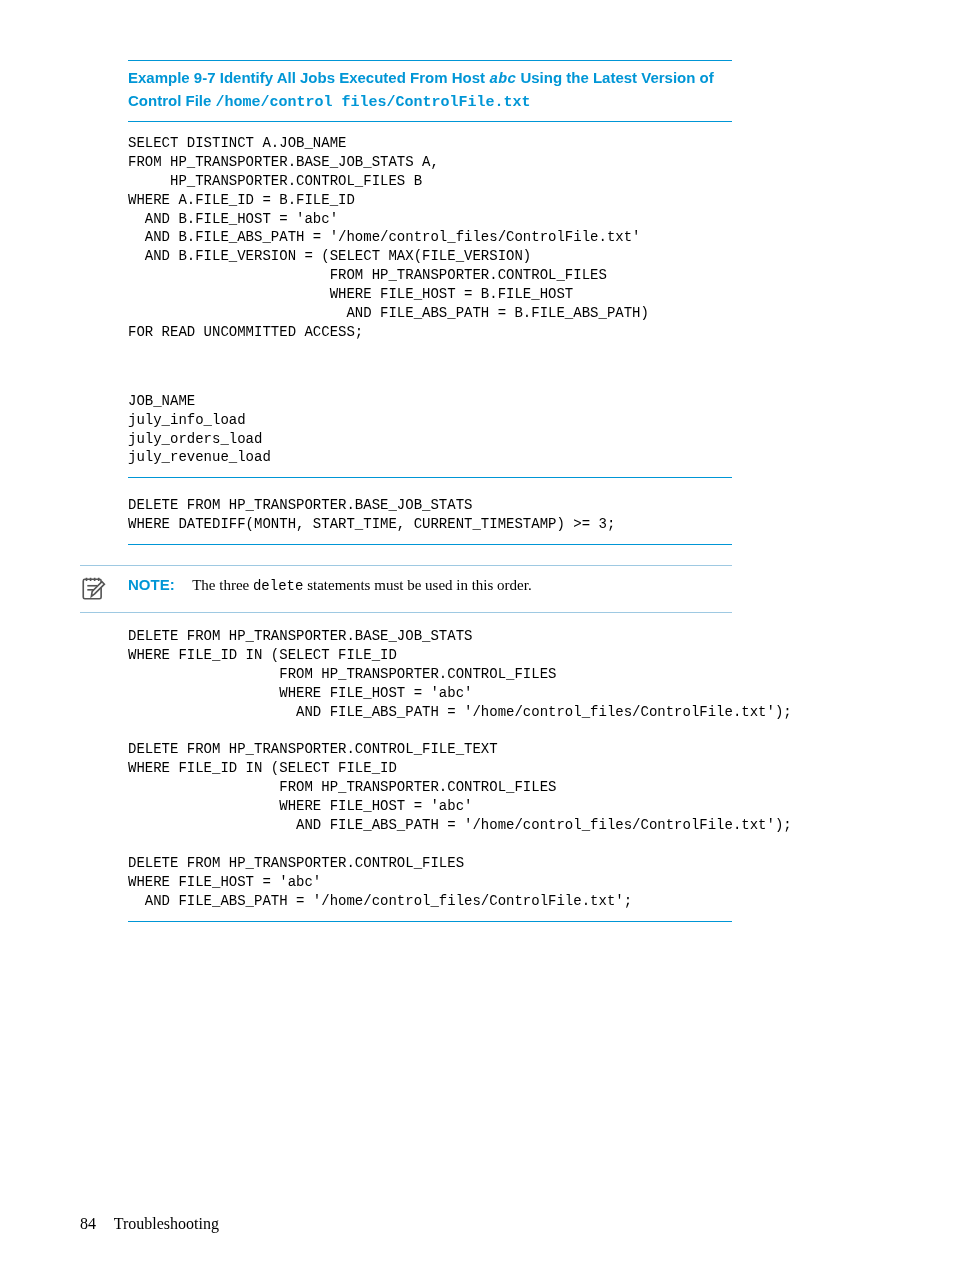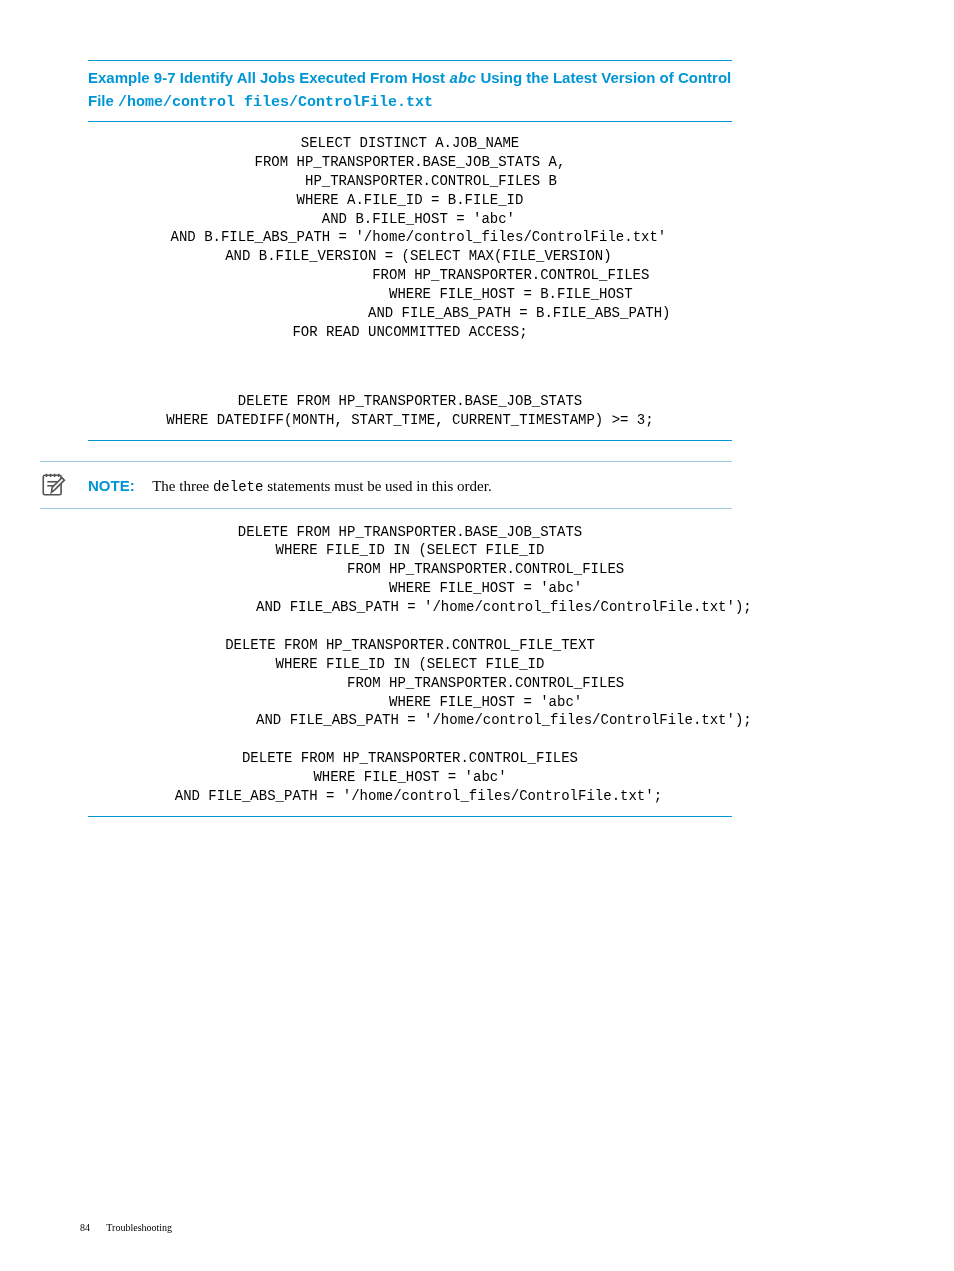"Example 9-7 Identify All Jobs" .page { padding: 60px 60px 40px 40px -> 60px 60px 40px 80px }
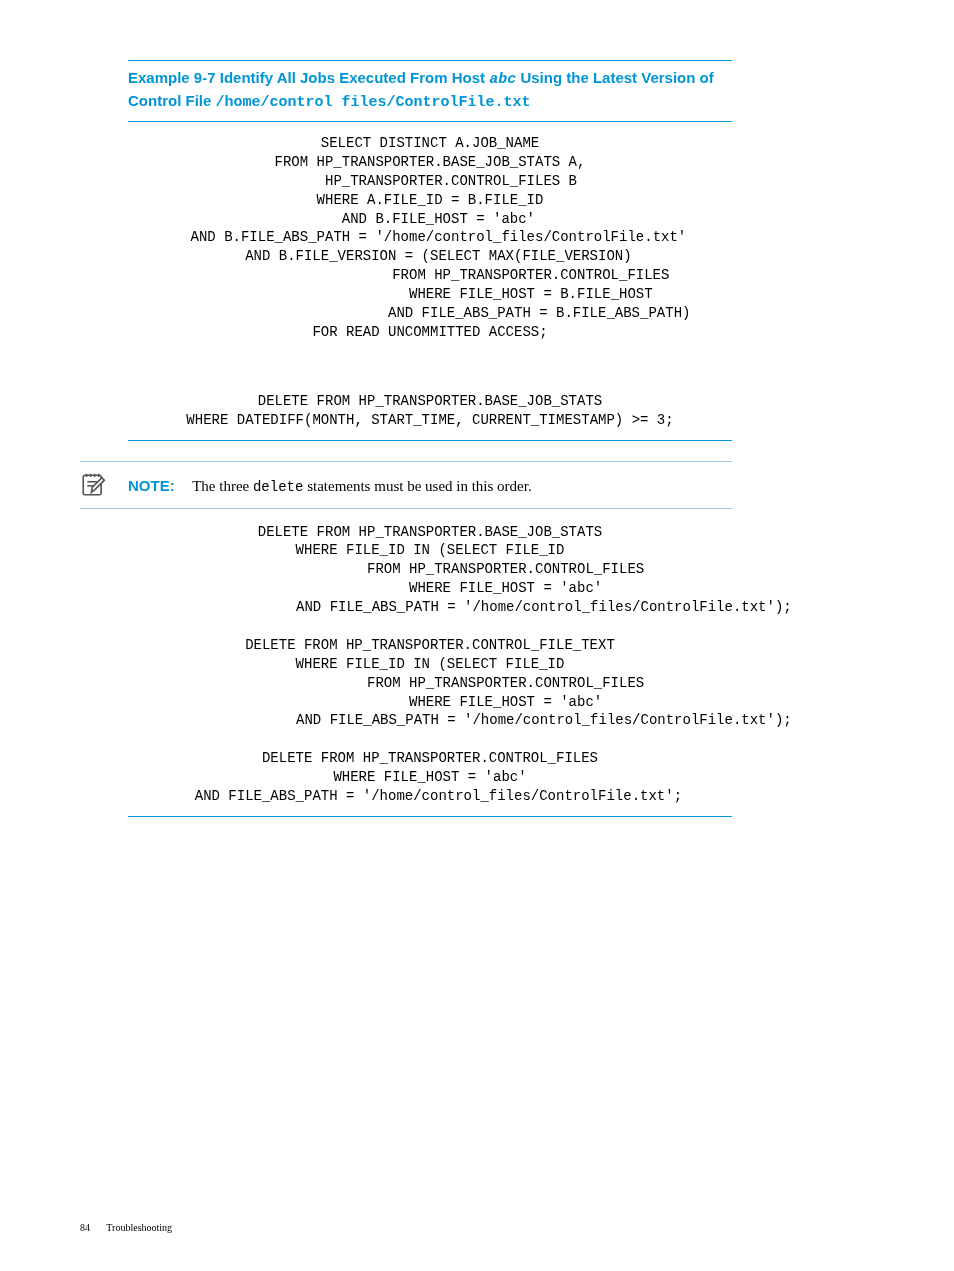"SELECT DISTINCT A.JOB_NAME" .codeblock { text-align: center -> none }
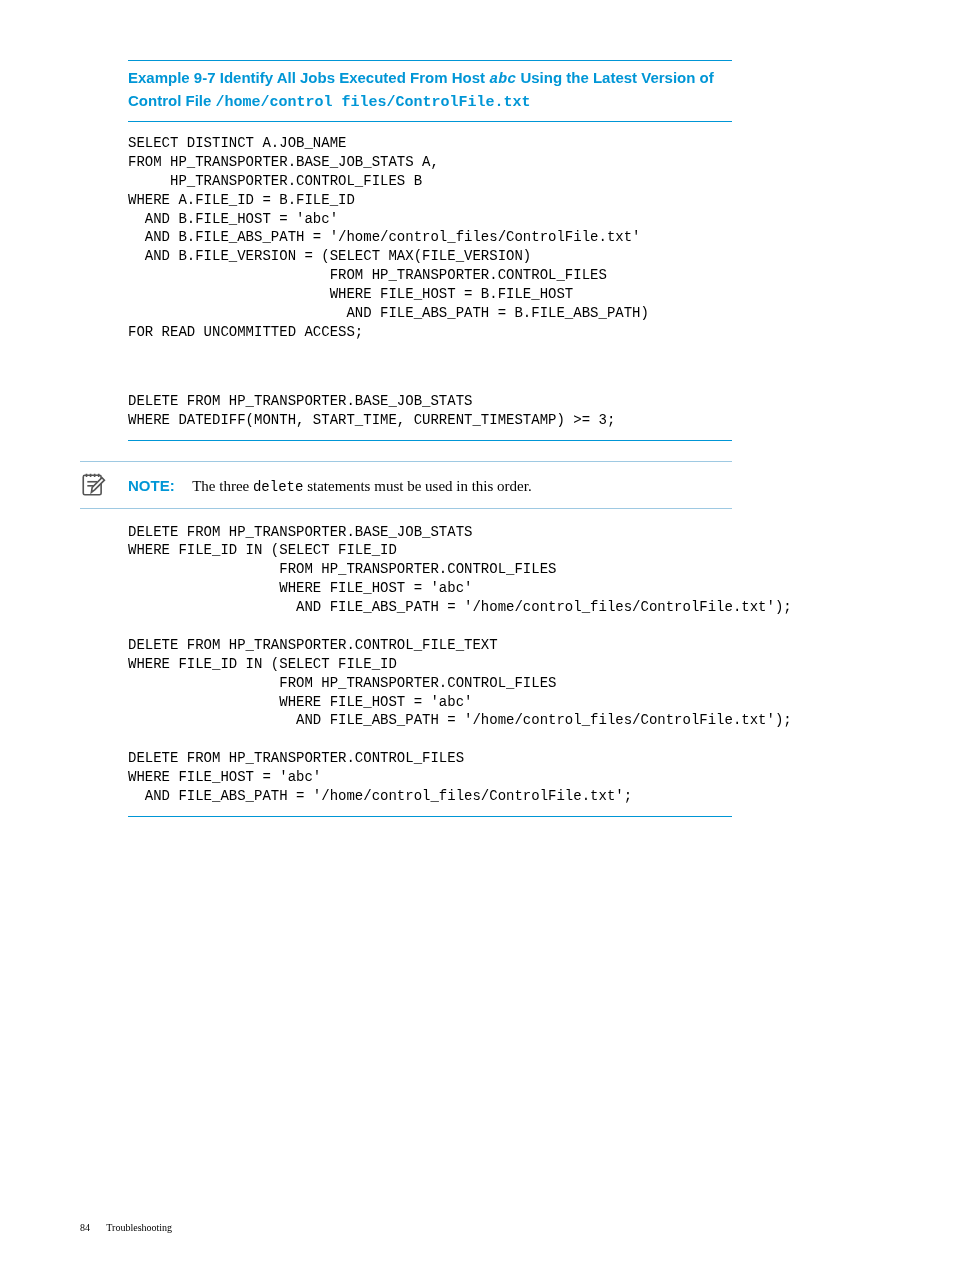"JOB_NAME" div.codeblock { html: none -> <div>JOB_NAME july_info_load july_orders_load july_revenue_load</div> }
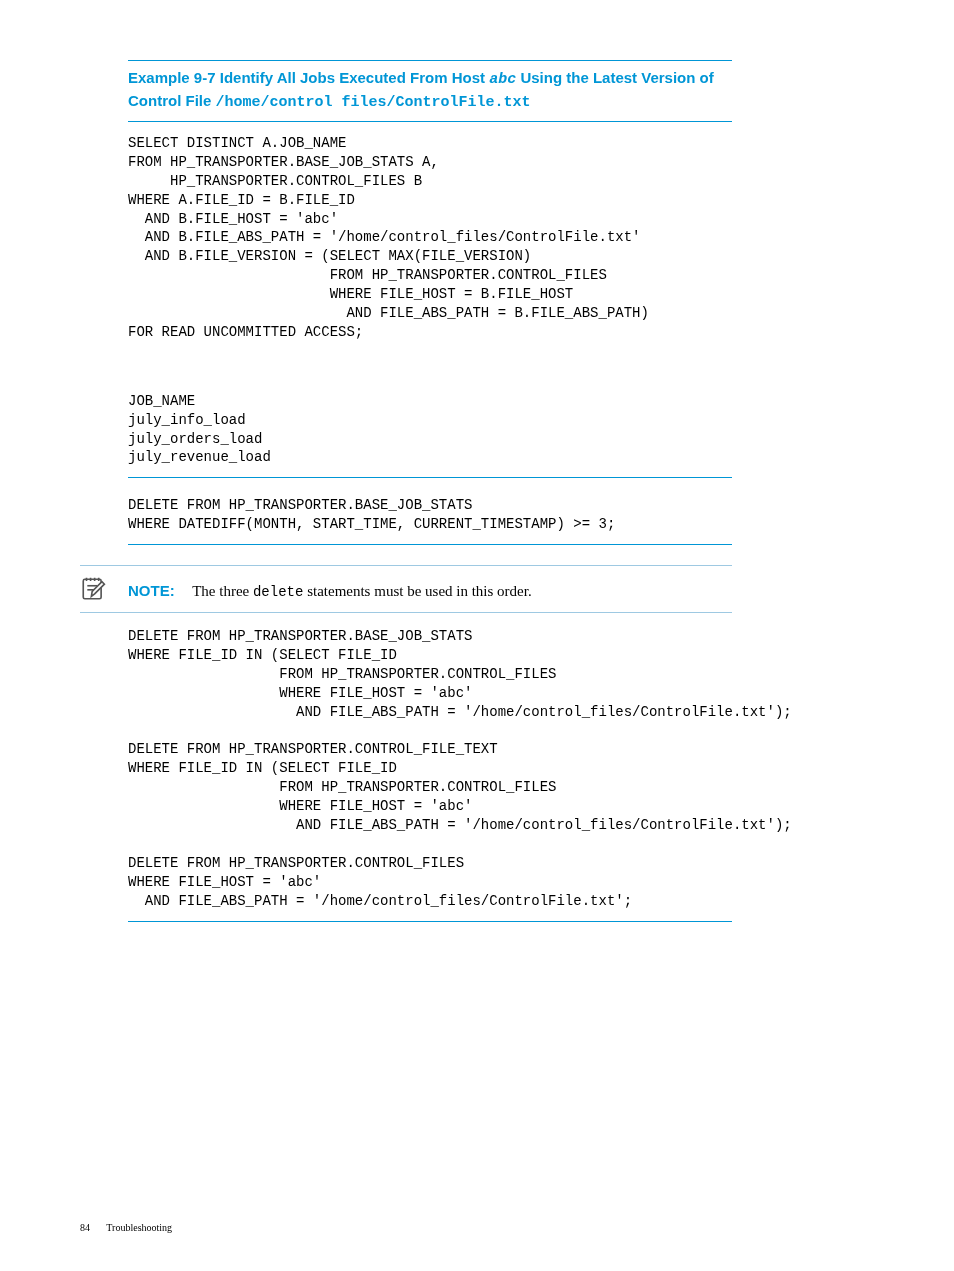"NOTE: The three delete statements" .note-row { align-items: flex-end -> flex-start }
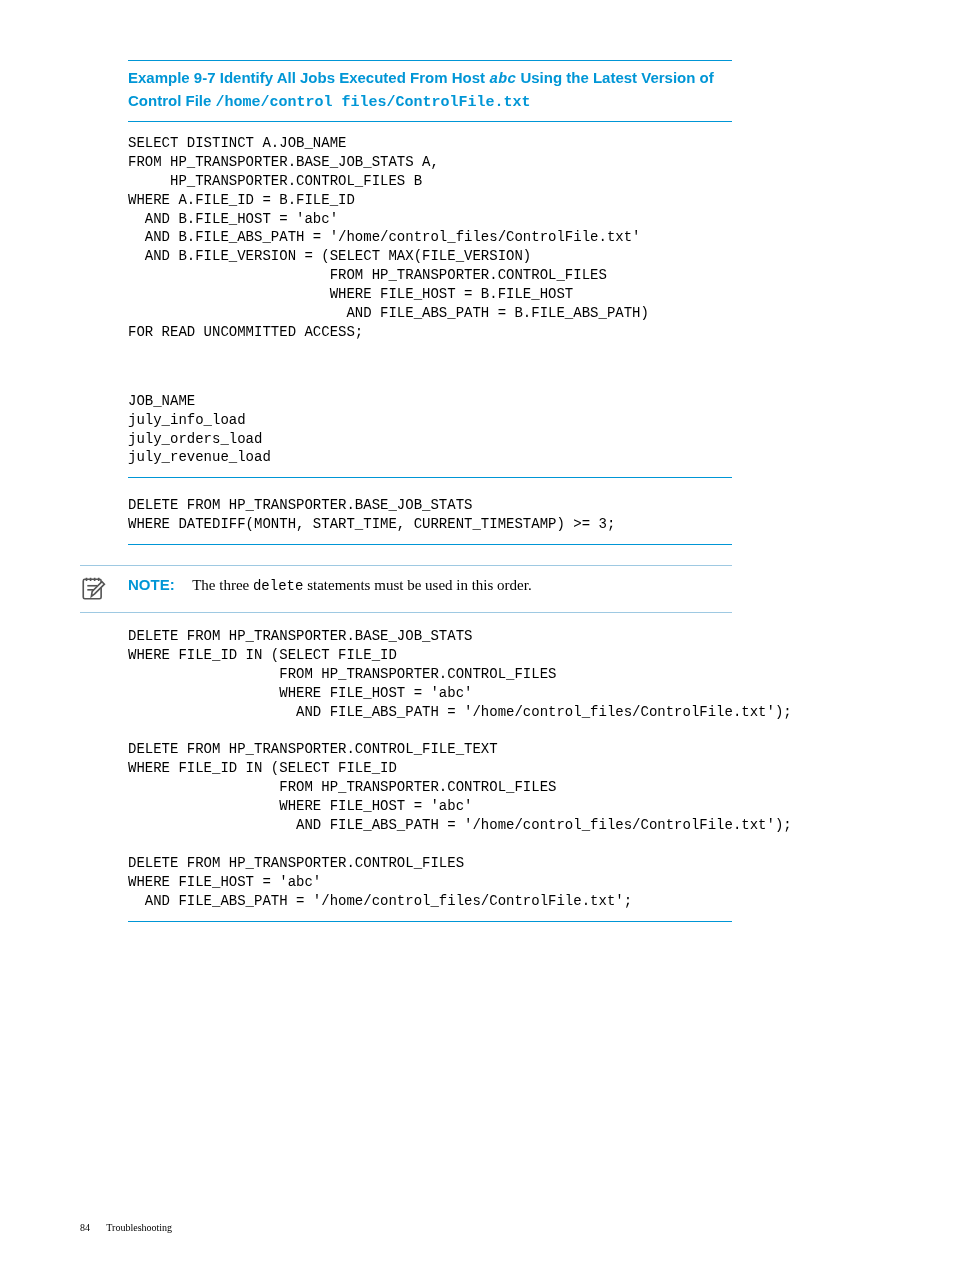"84 Troubleshooting" .footer { font-size: 10px -> 16px }
